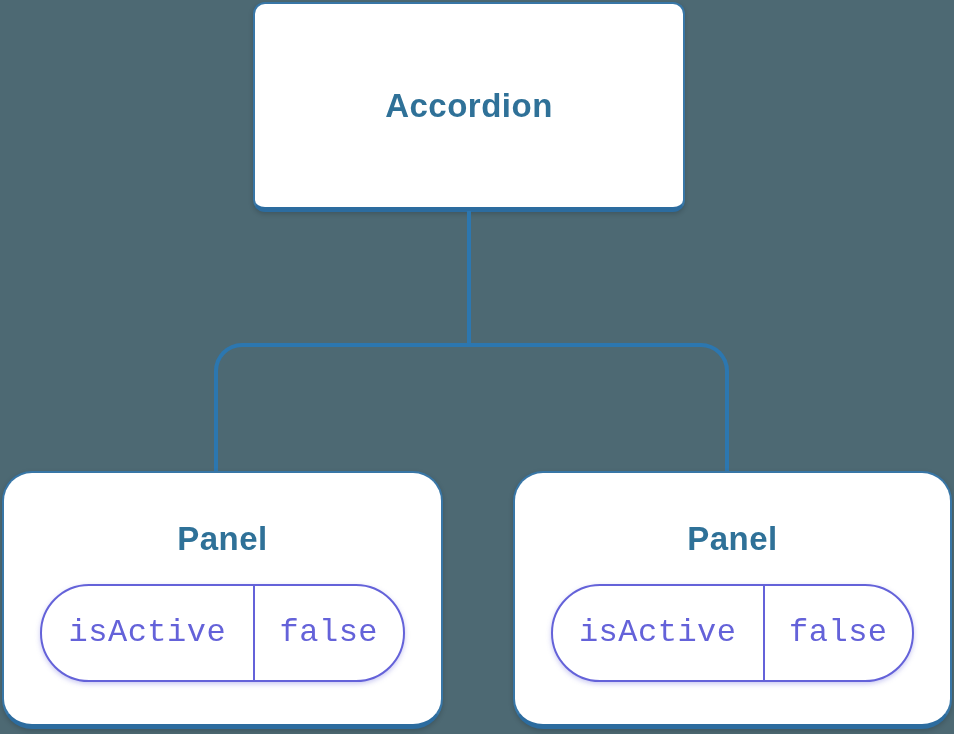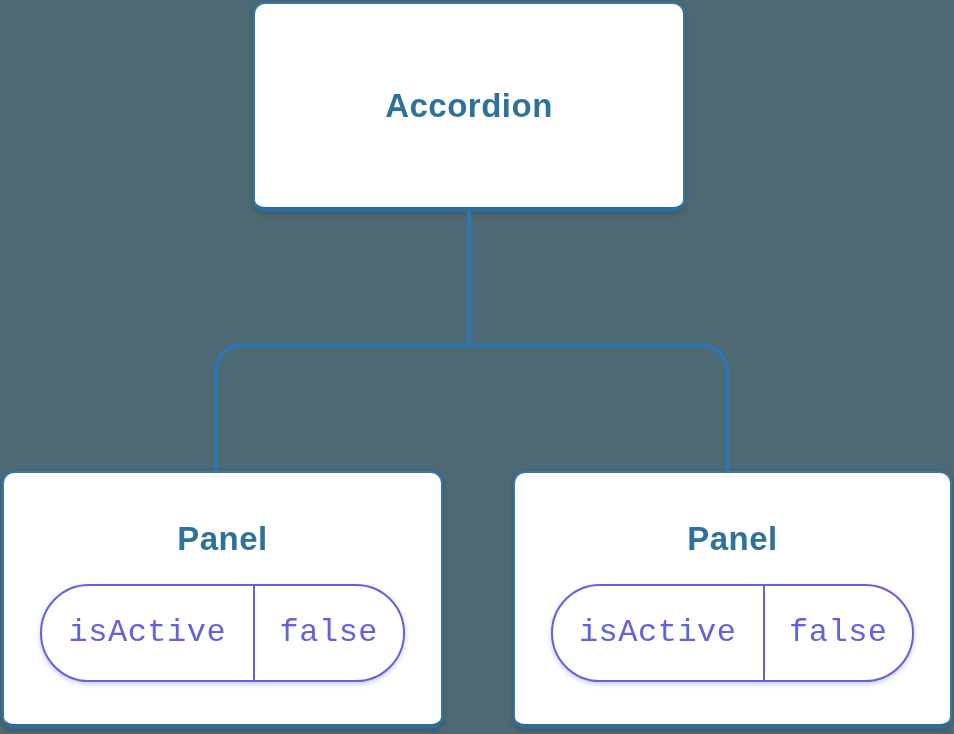"Panel" .node-panel { border-radius: none -> 30px }
